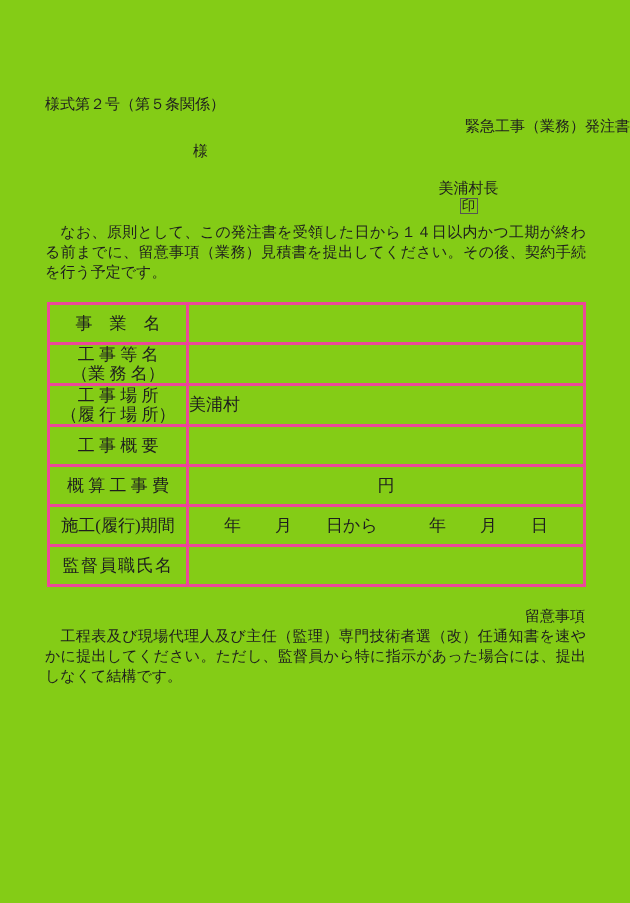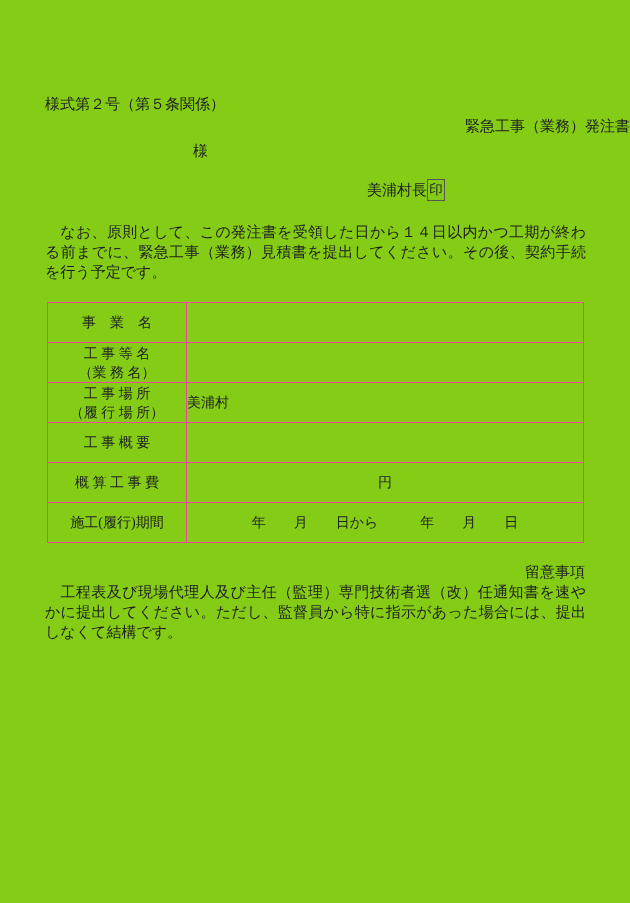"美浦村長" .issuer-row { flex-direction: none -> column; justify-content: flex-start -> space-between }
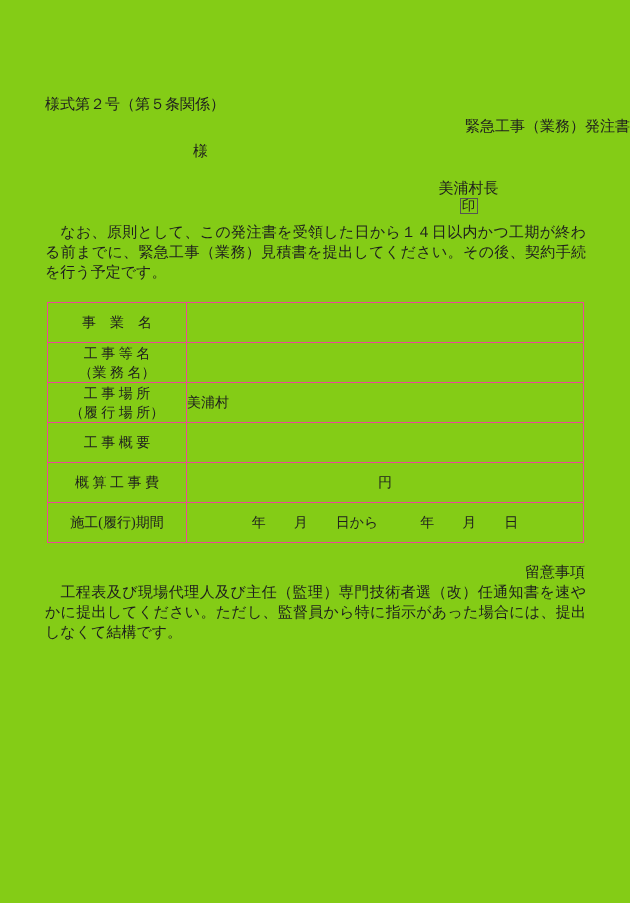"なお、原則として、この発注書を受領した日から１４日以内かつ工期が終わる前までに、" p { text: 緊急工事 -> 留意事項 }
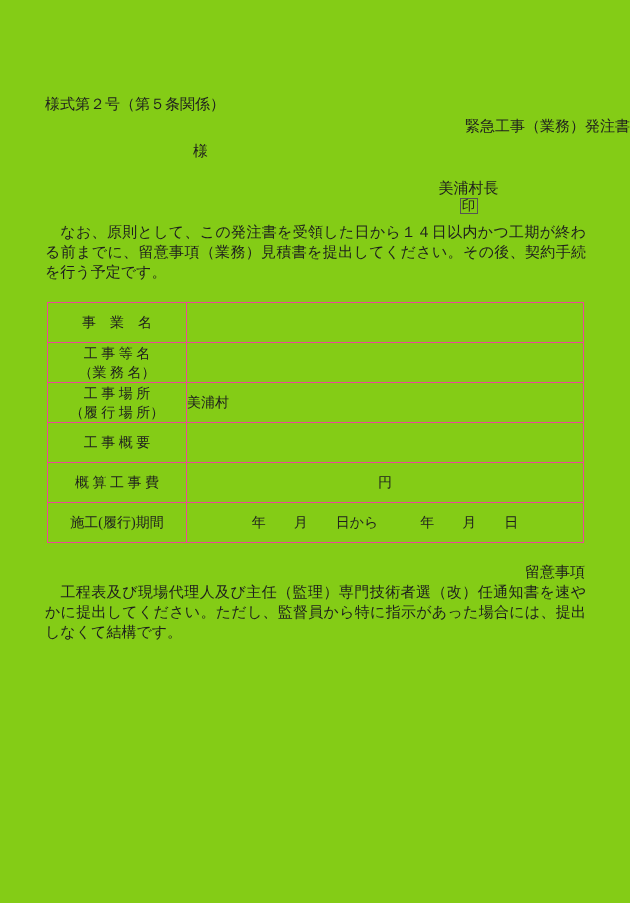"事 業 名" table.form-table td { border: 1px solid #ec4899 -> 3px solid #ec4899; font-size: 14px -> 17px }
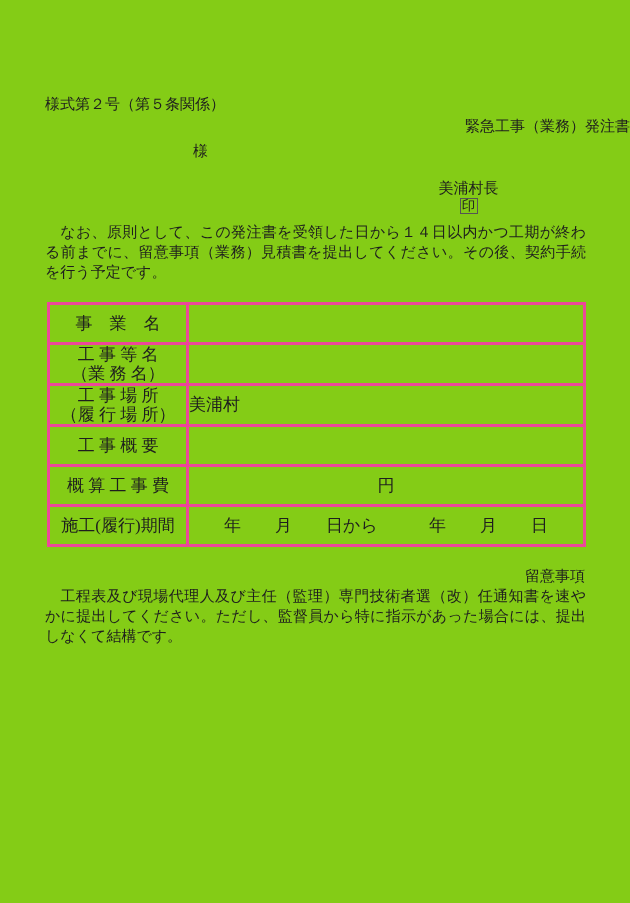"監督員職氏名" tr.row-supervisor { html: none -> <tr> <td> <div>監督員職氏名</div> </td> <td></td> </tr> }
